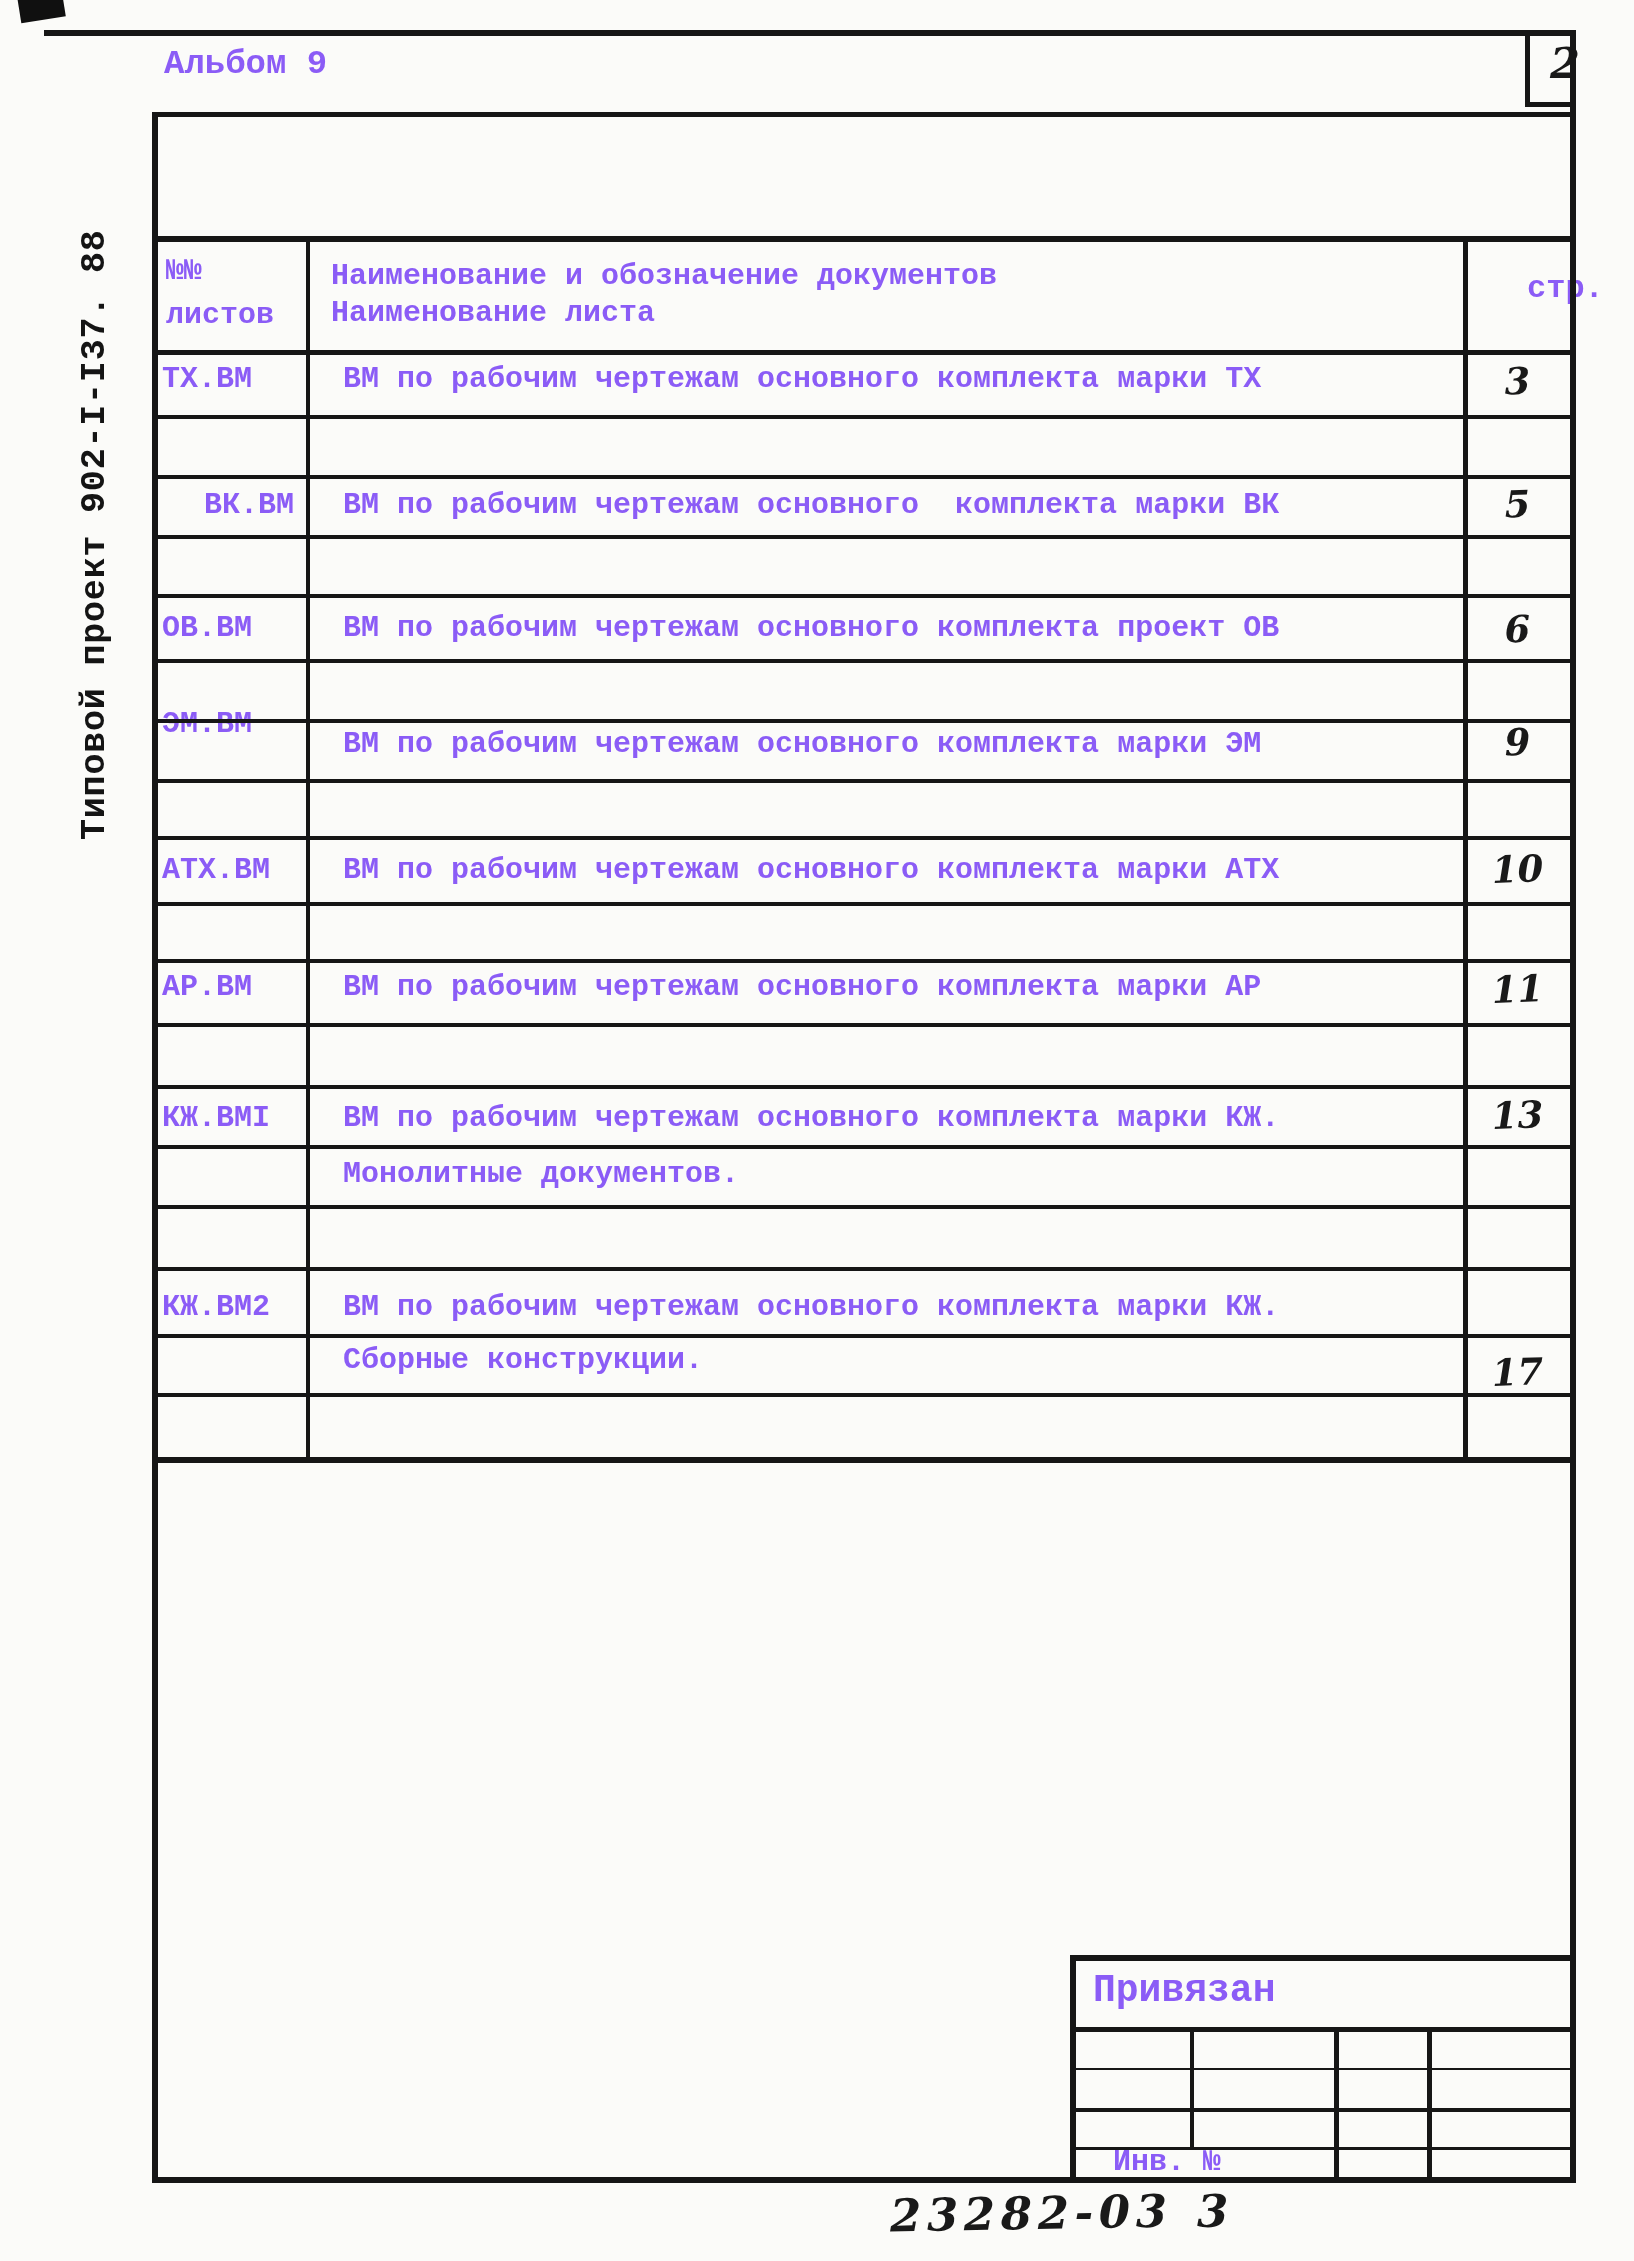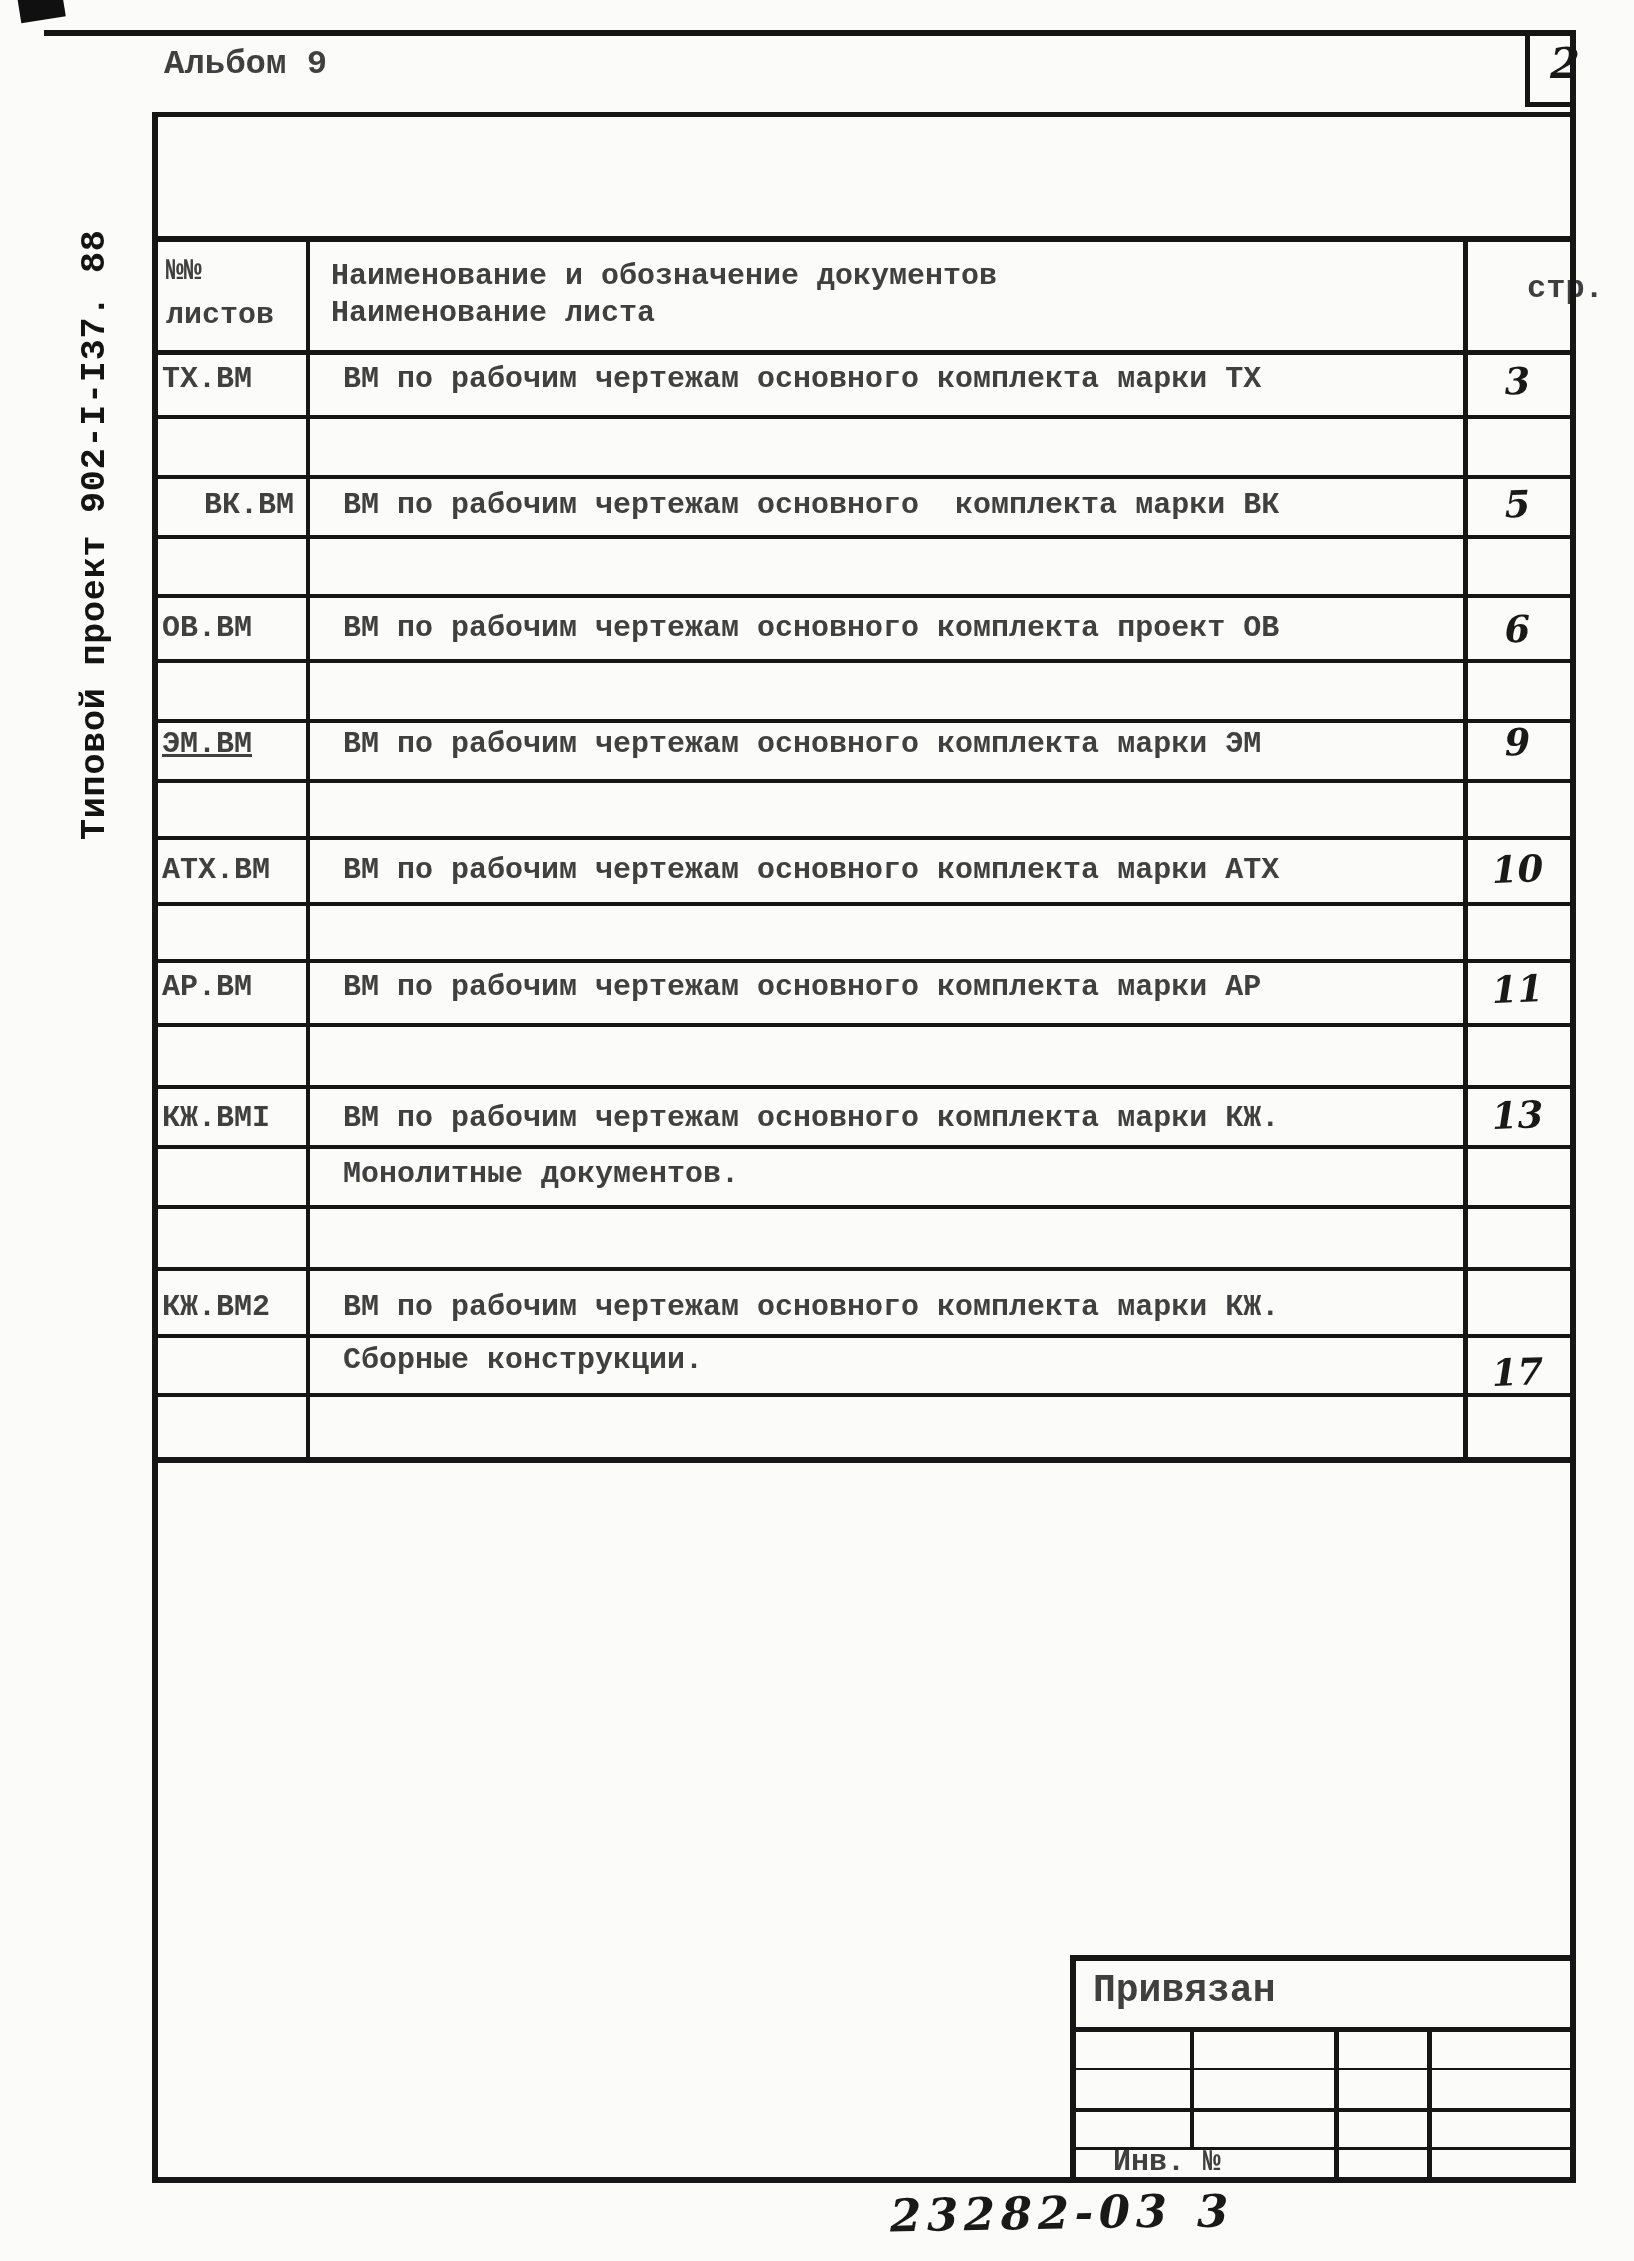"Альбом 9" .mono { color: #404040 -> #8b5cf6 }
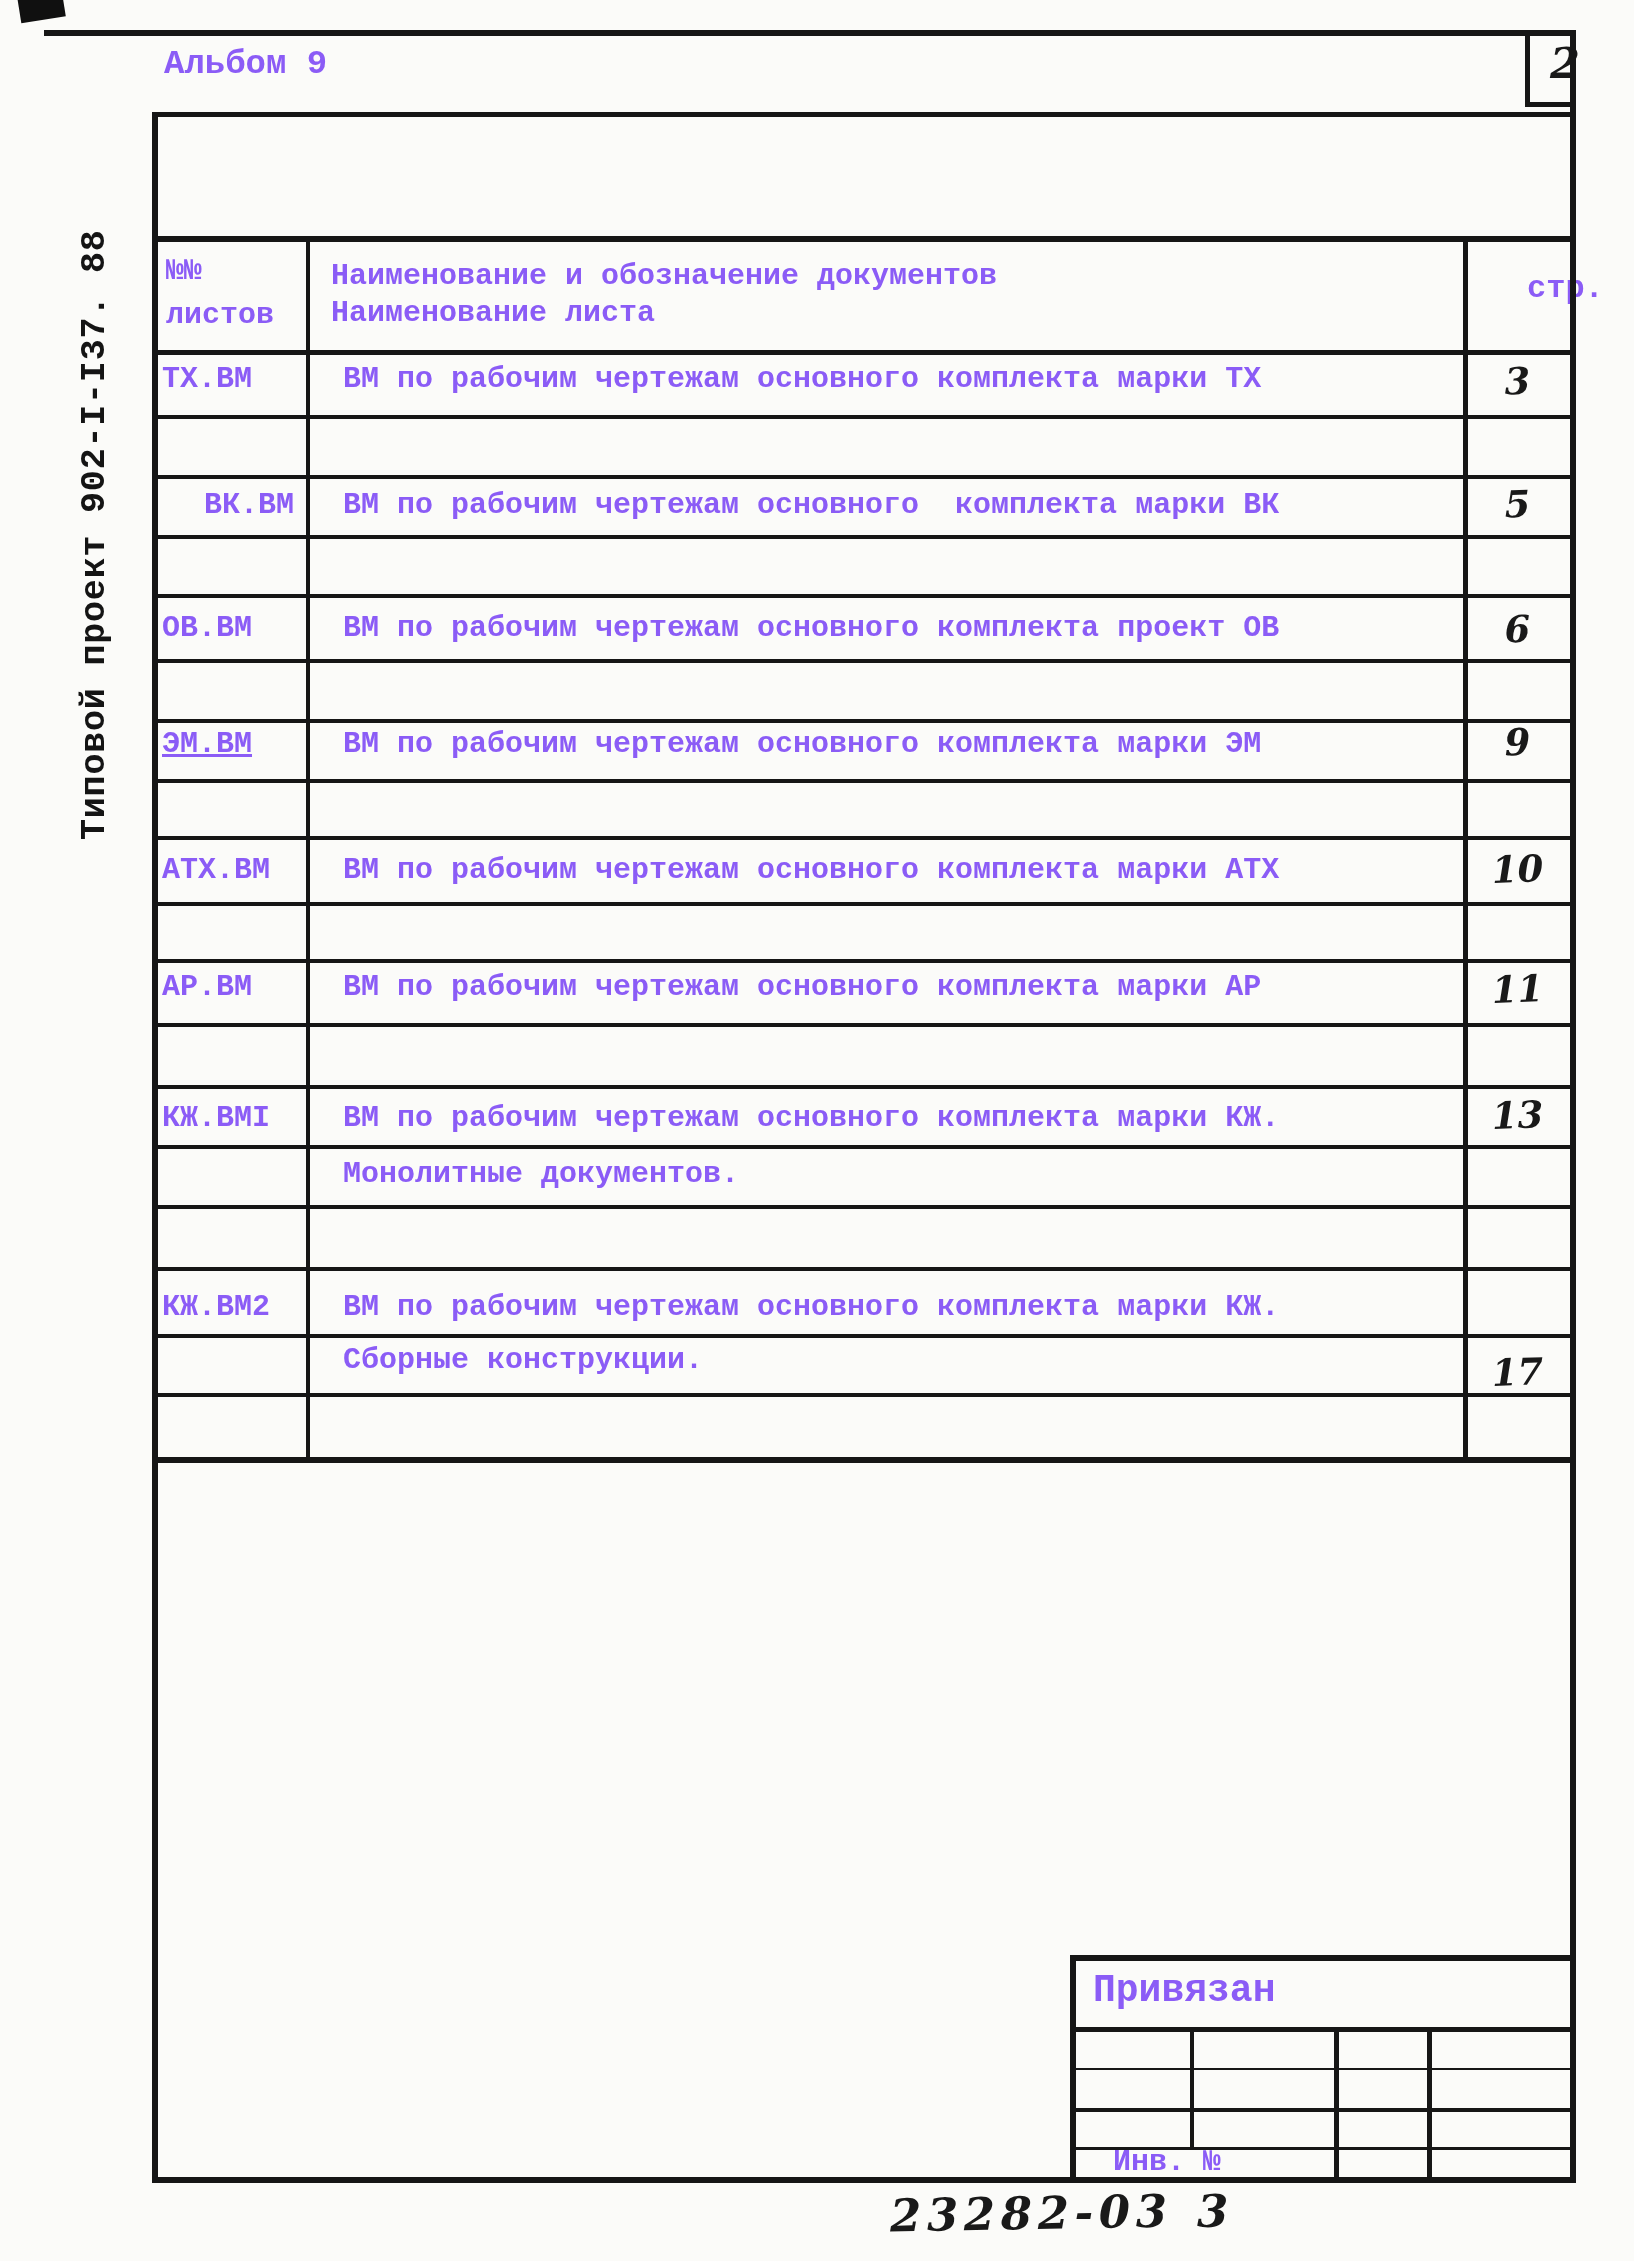"ЭМ.ВМ" div.mono { text-decoration: underline -> none; top: 727px -> 707px }
